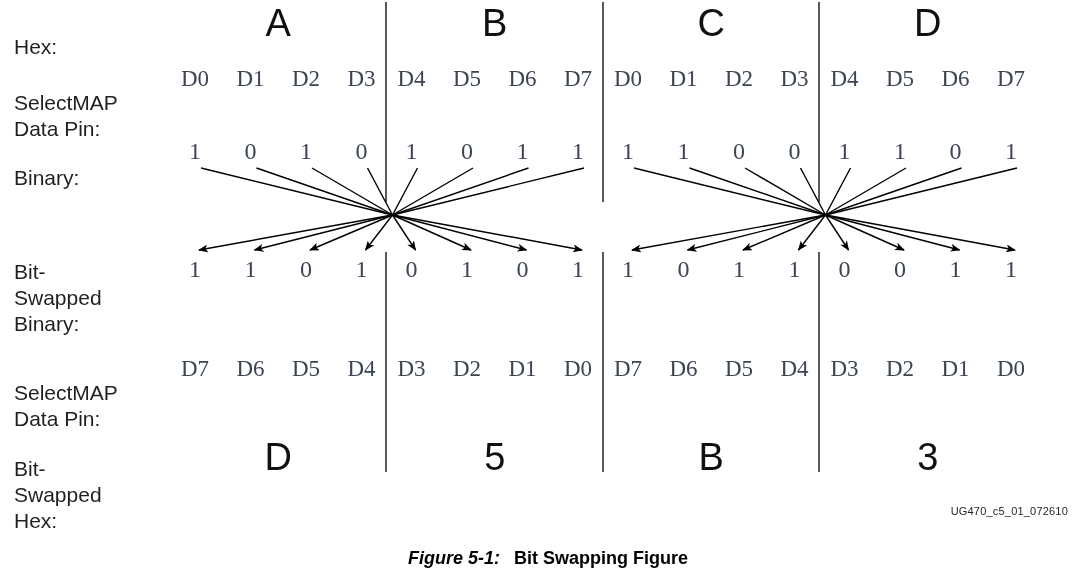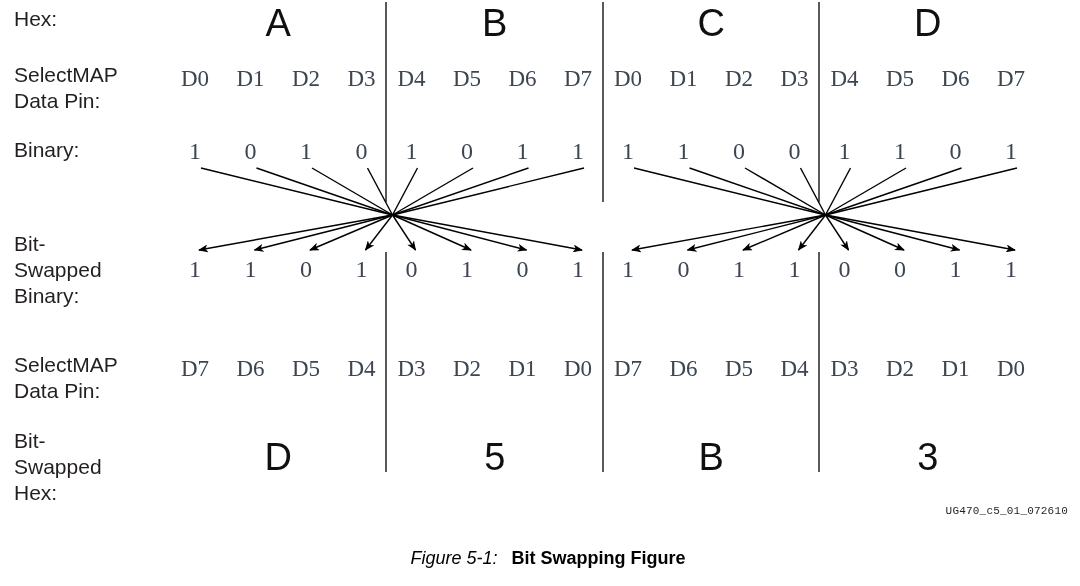"Hex:" .row-label { margin-top: none -> 28px }
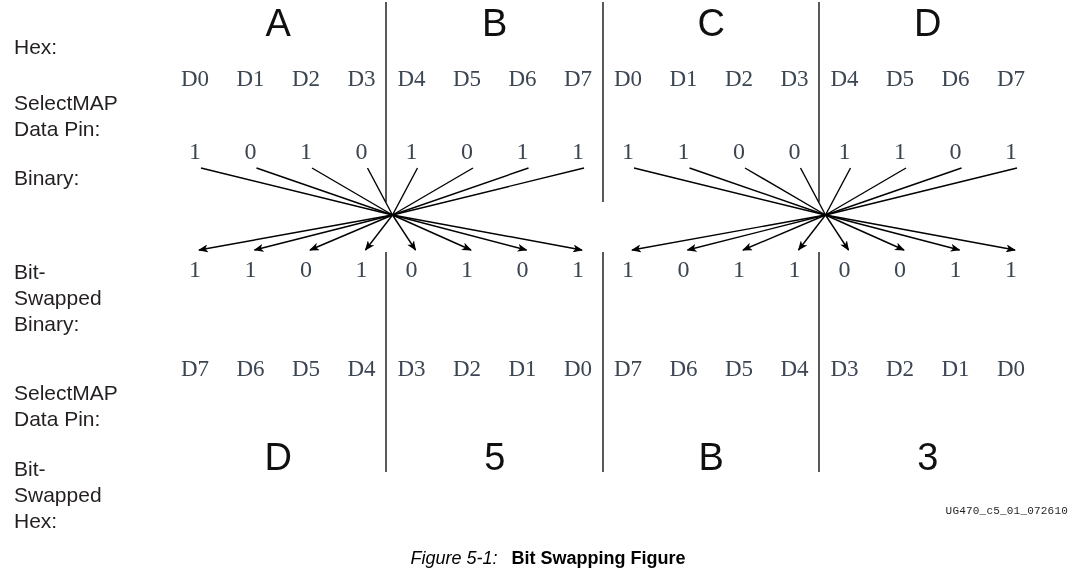"UG470_c5_01_072610" .docid { font-family: Liberation Mono, monospace -> Liberation Sans, sans-serif }
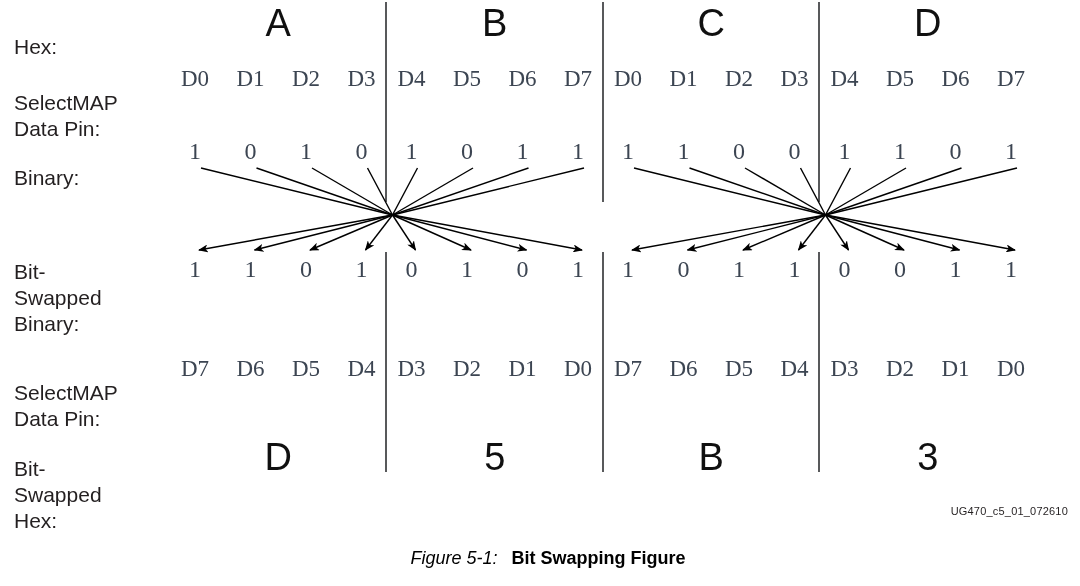"Figure 5-1:" .caption .fignum { font-weight: normal -> bold }
